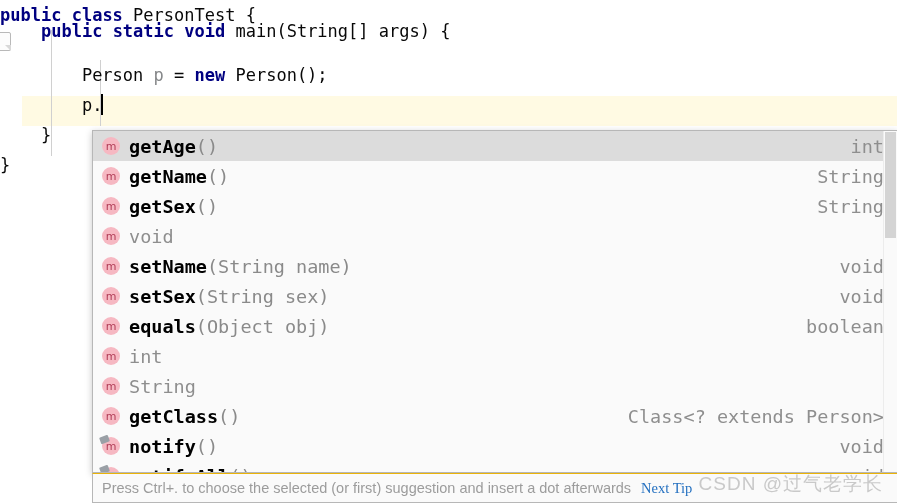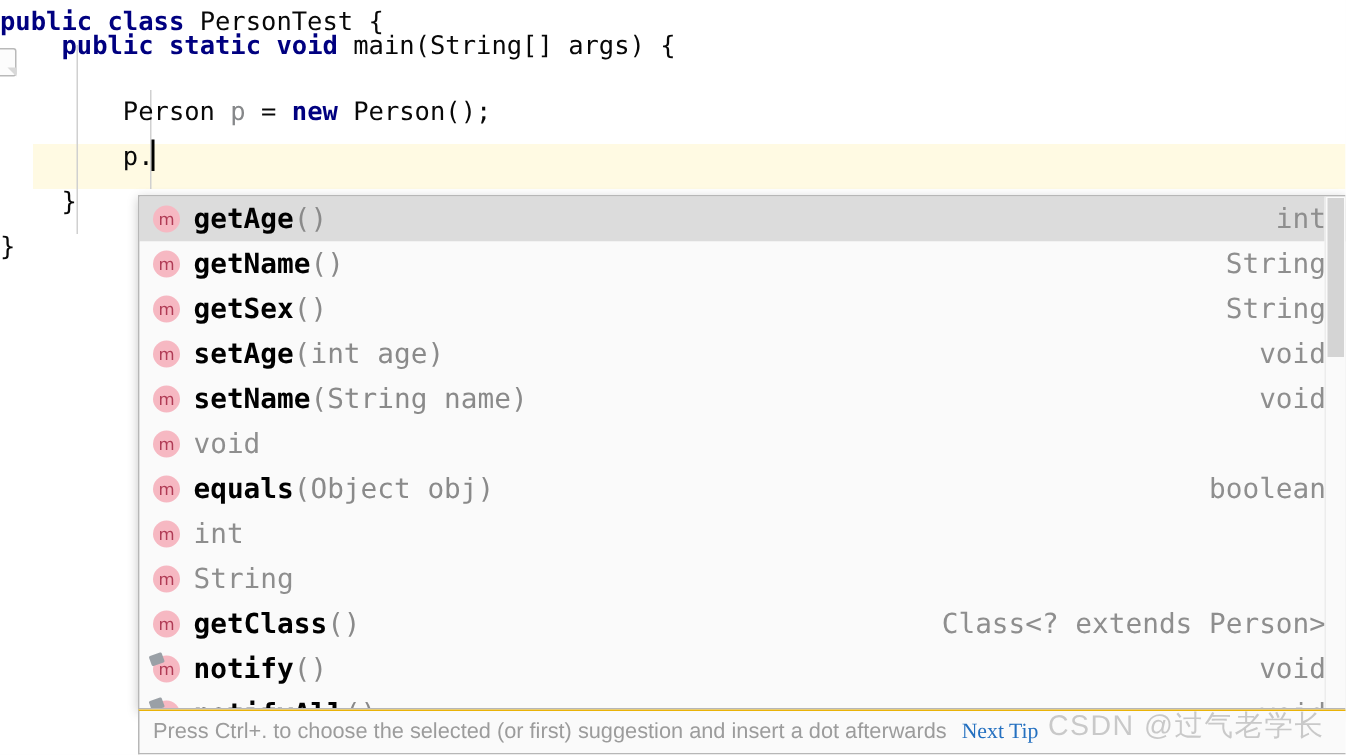"setAge(int age)" span.sig { html: <span><span>setAge</span><span>(int age)</span></span> -> none }
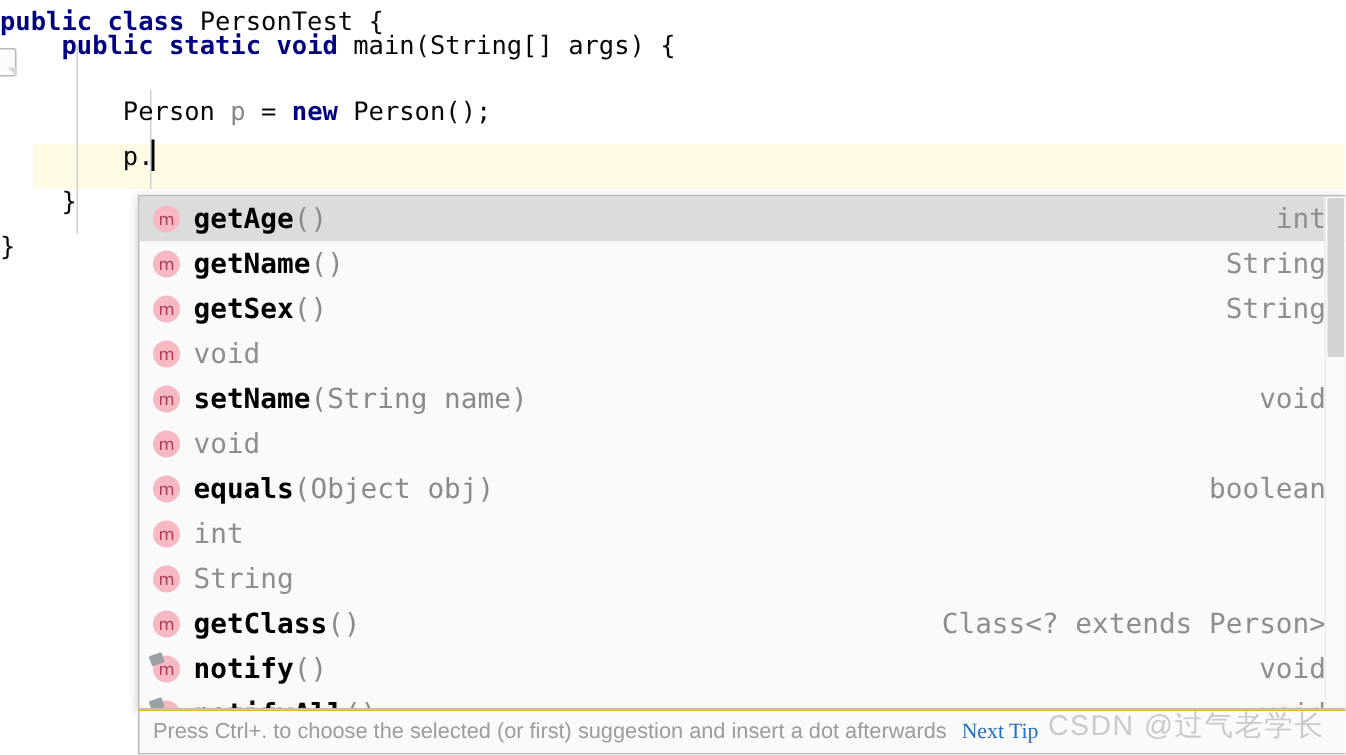"setSex(String sex)" span.sig { html: none -> <span><span>setSex</span><span>(String sex)</span></span> }
